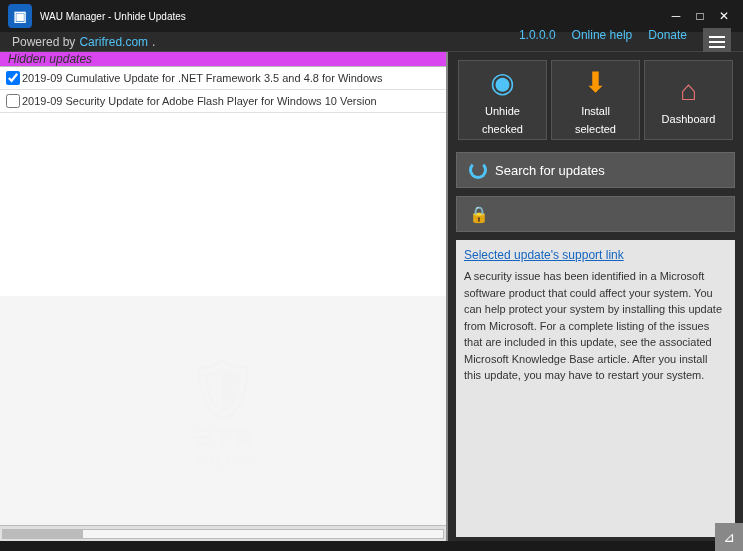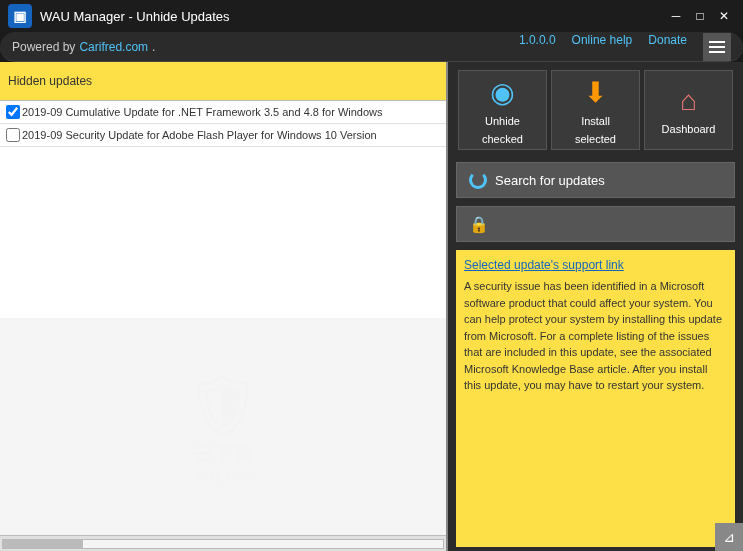"WAU Manager - Unhide Updates" .title-text { font-size: 13px -> 10px }
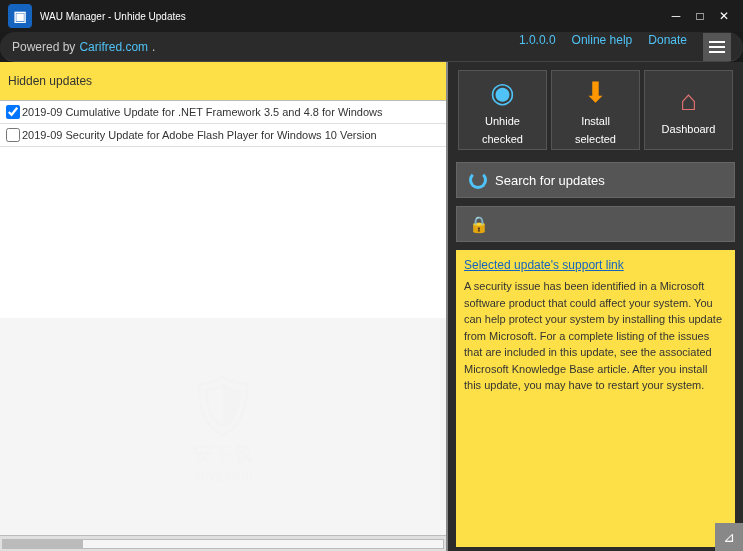"Powered by" .subtitle-bar { border-radius: 15px -> none; height: 30px -> 20px }
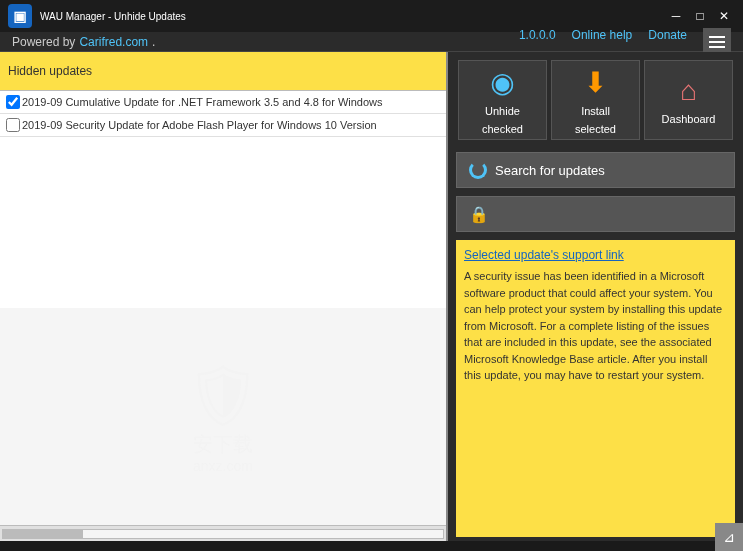"Hidden updates" .left-panel-header { background: #fde047 -> #d946ef; font-style: none -> italic; padding: 12px 8px -> 0 8px }
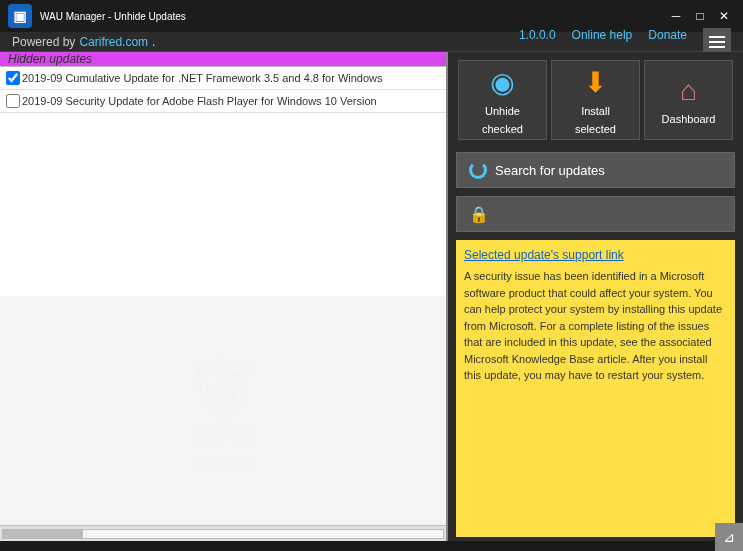"Selected update's support link" .support-area { background: #fde047 -> #e5e5e5 }
